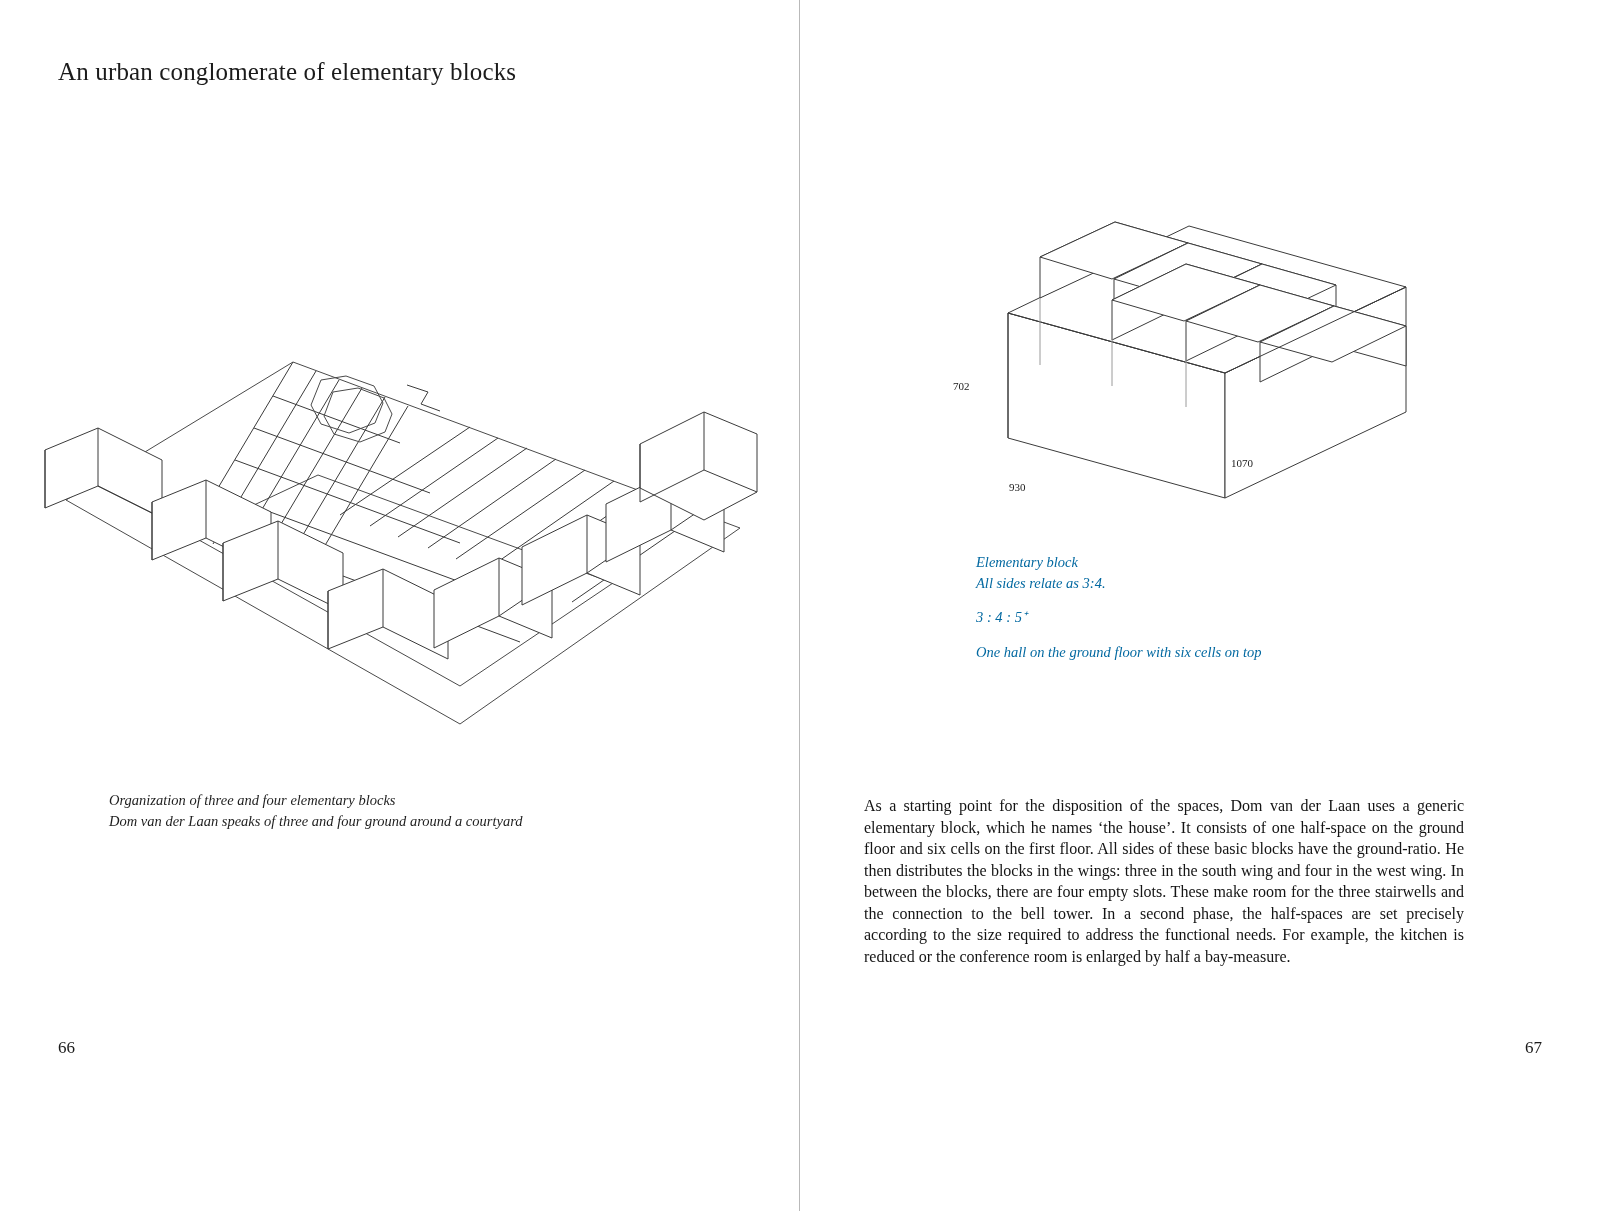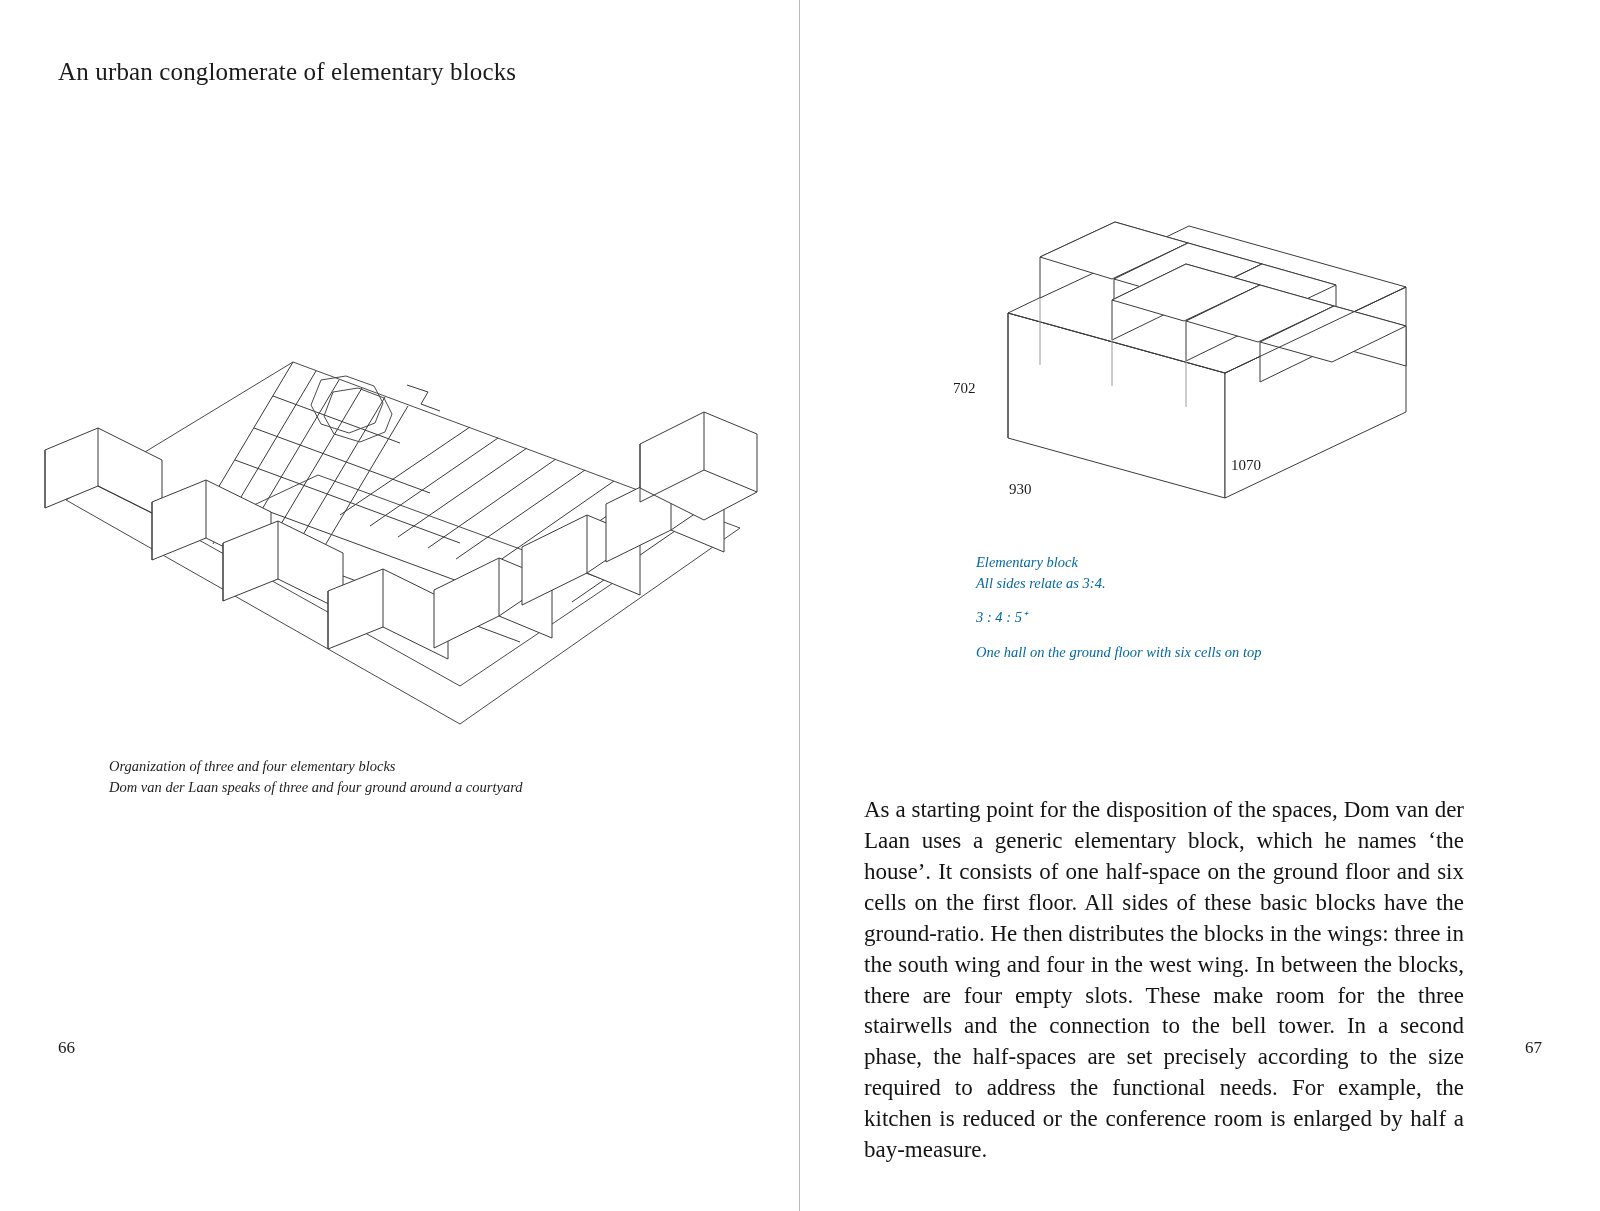"702" .dim-label { font-size: 15px -> 11px }
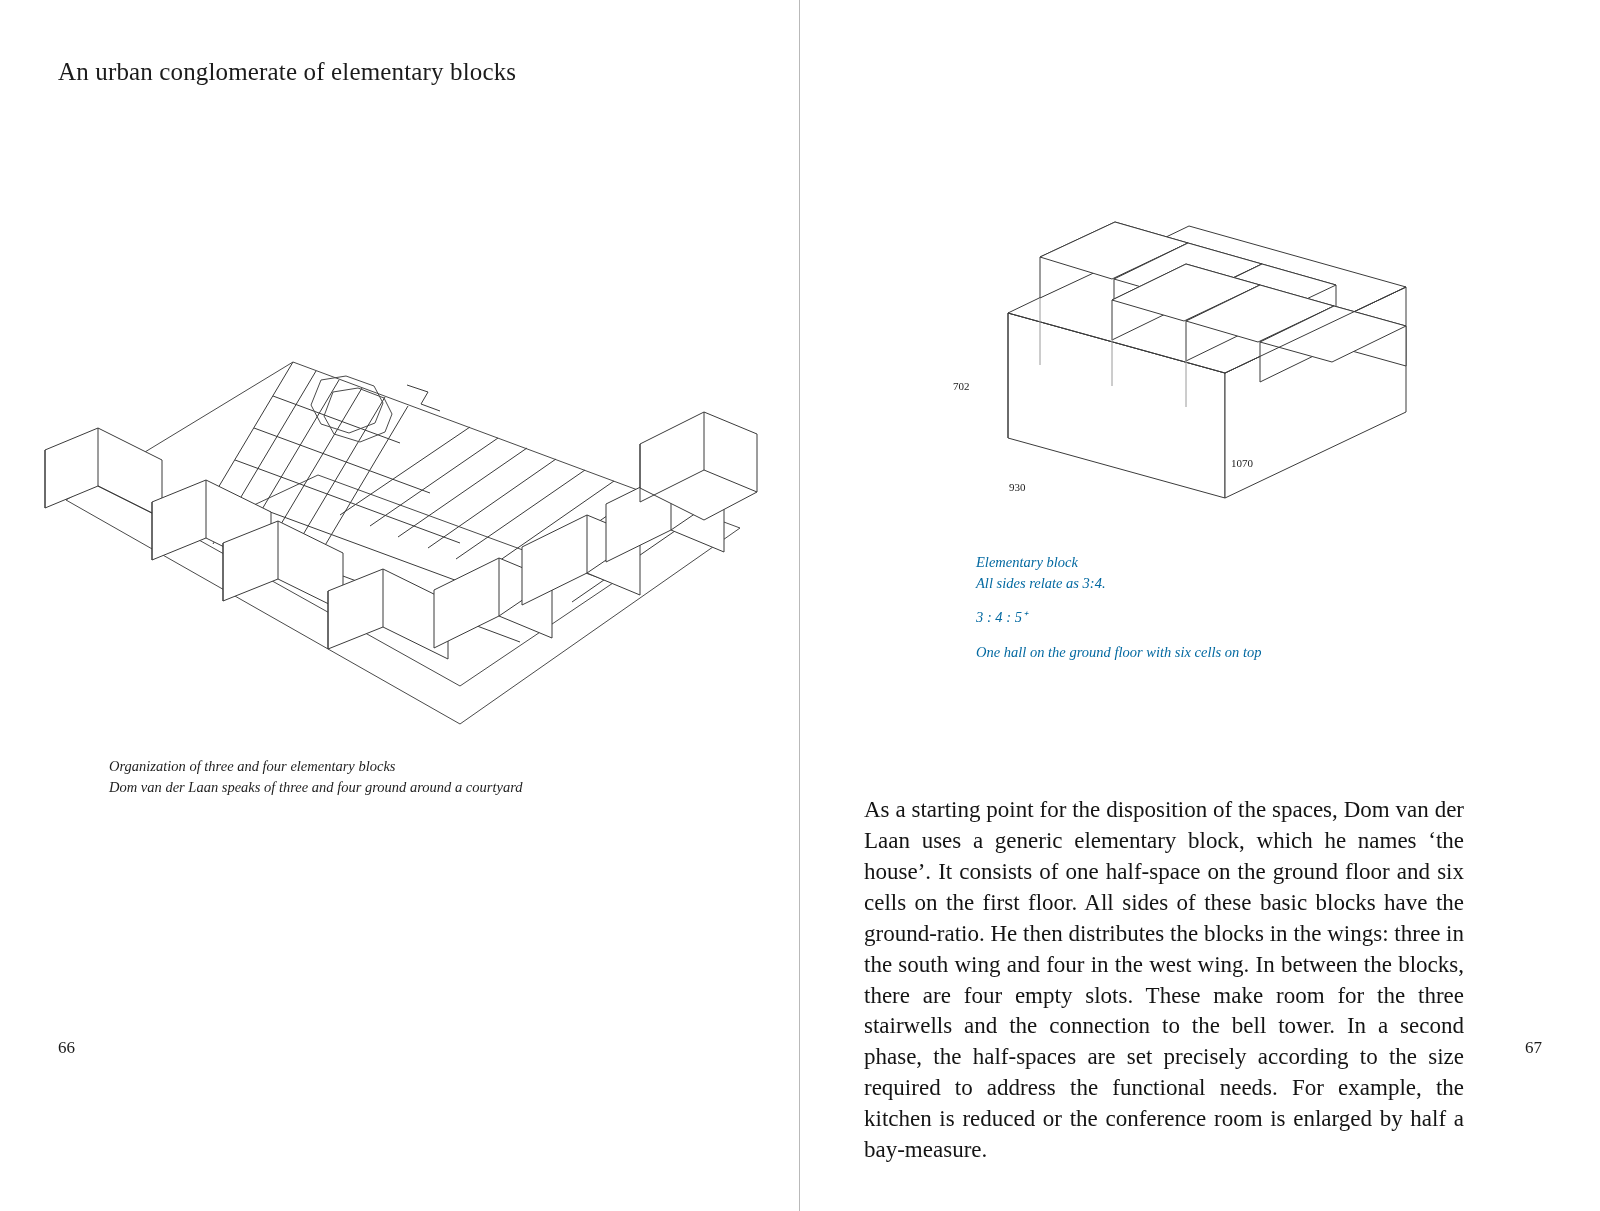"Organization of three and four" .caption-left { top: 756px -> 790px }
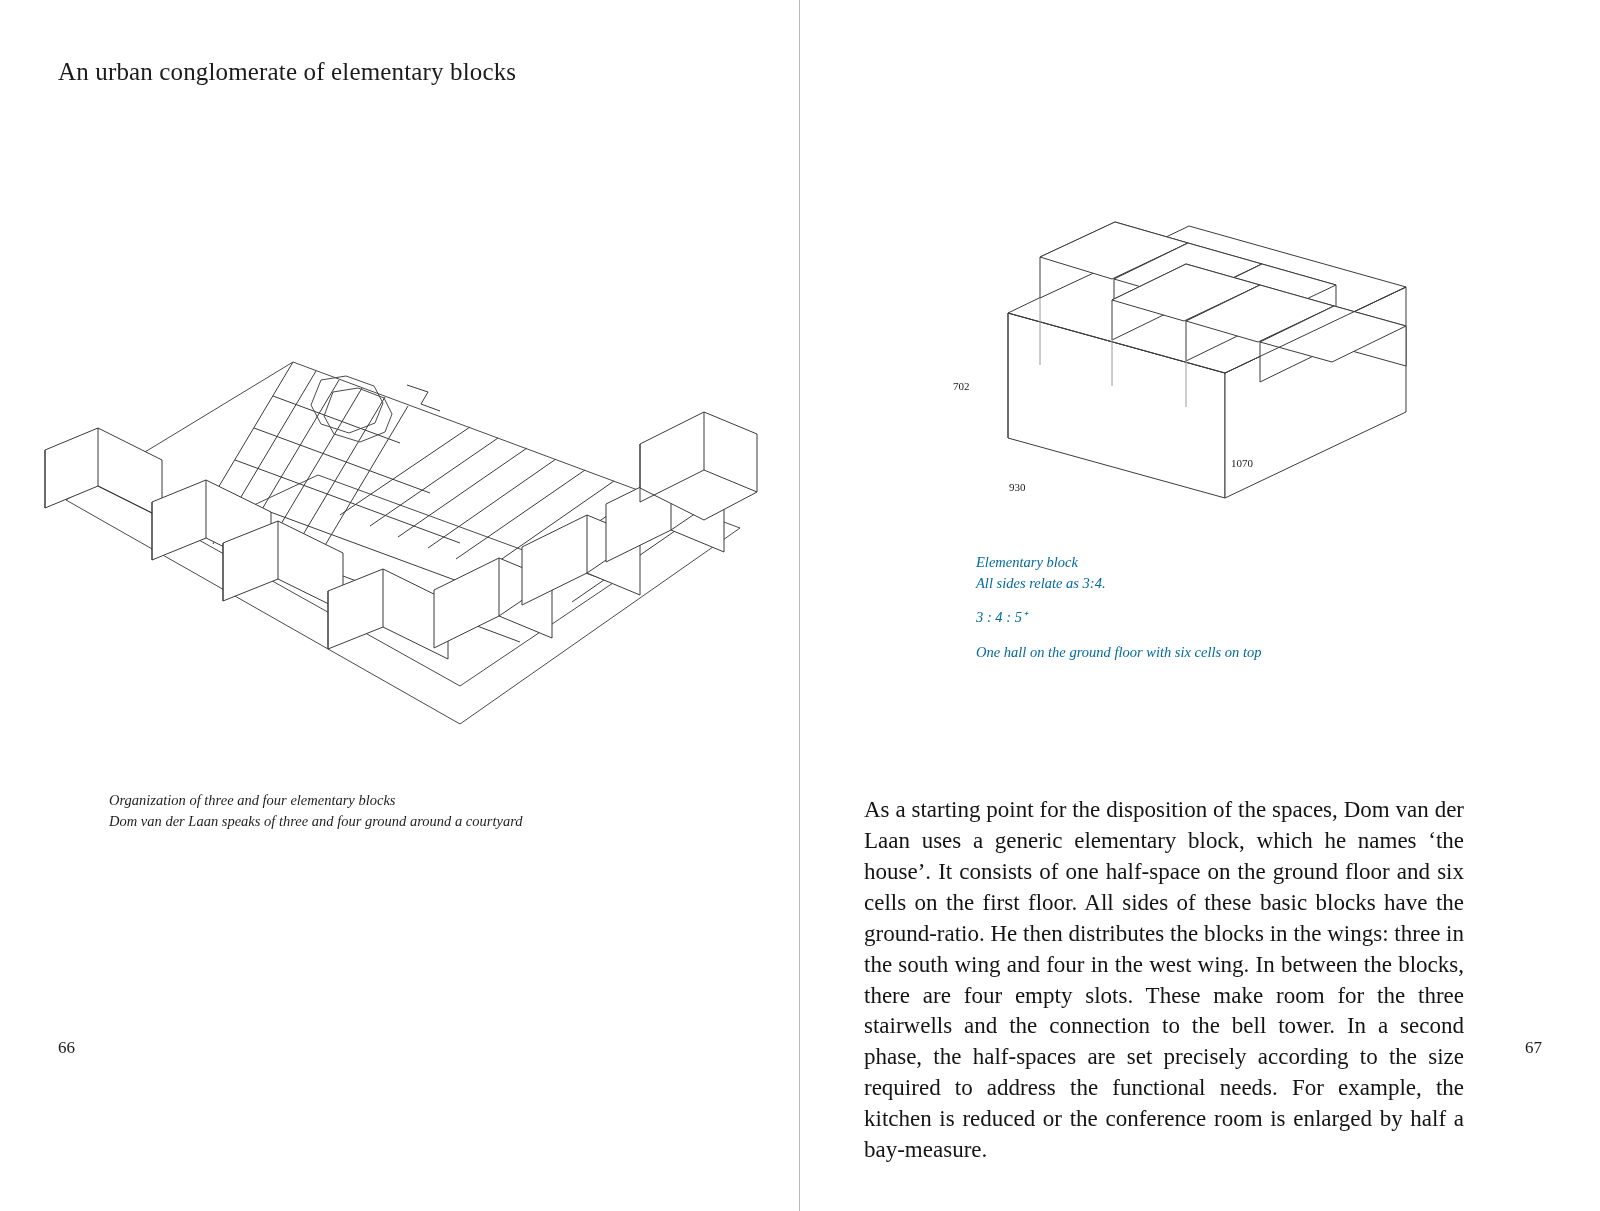"As a starting point for" .body-text { font-size: 23px -> 16px }
